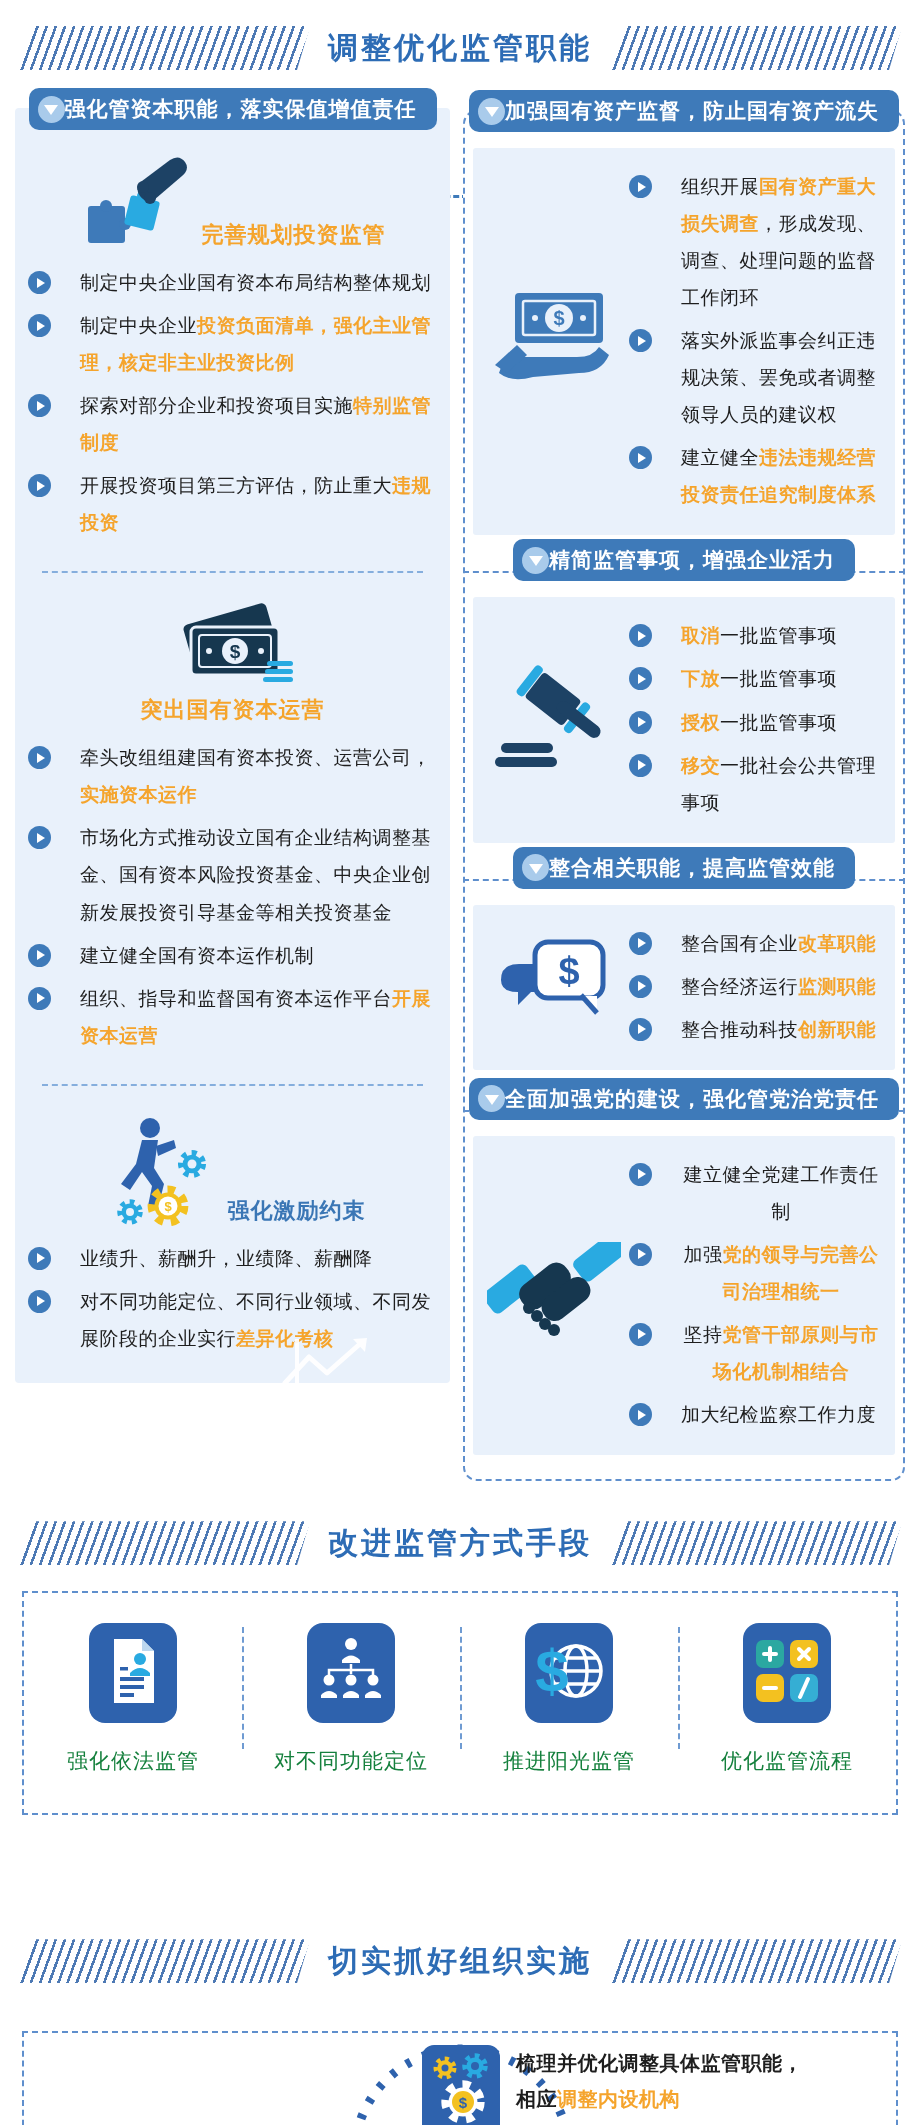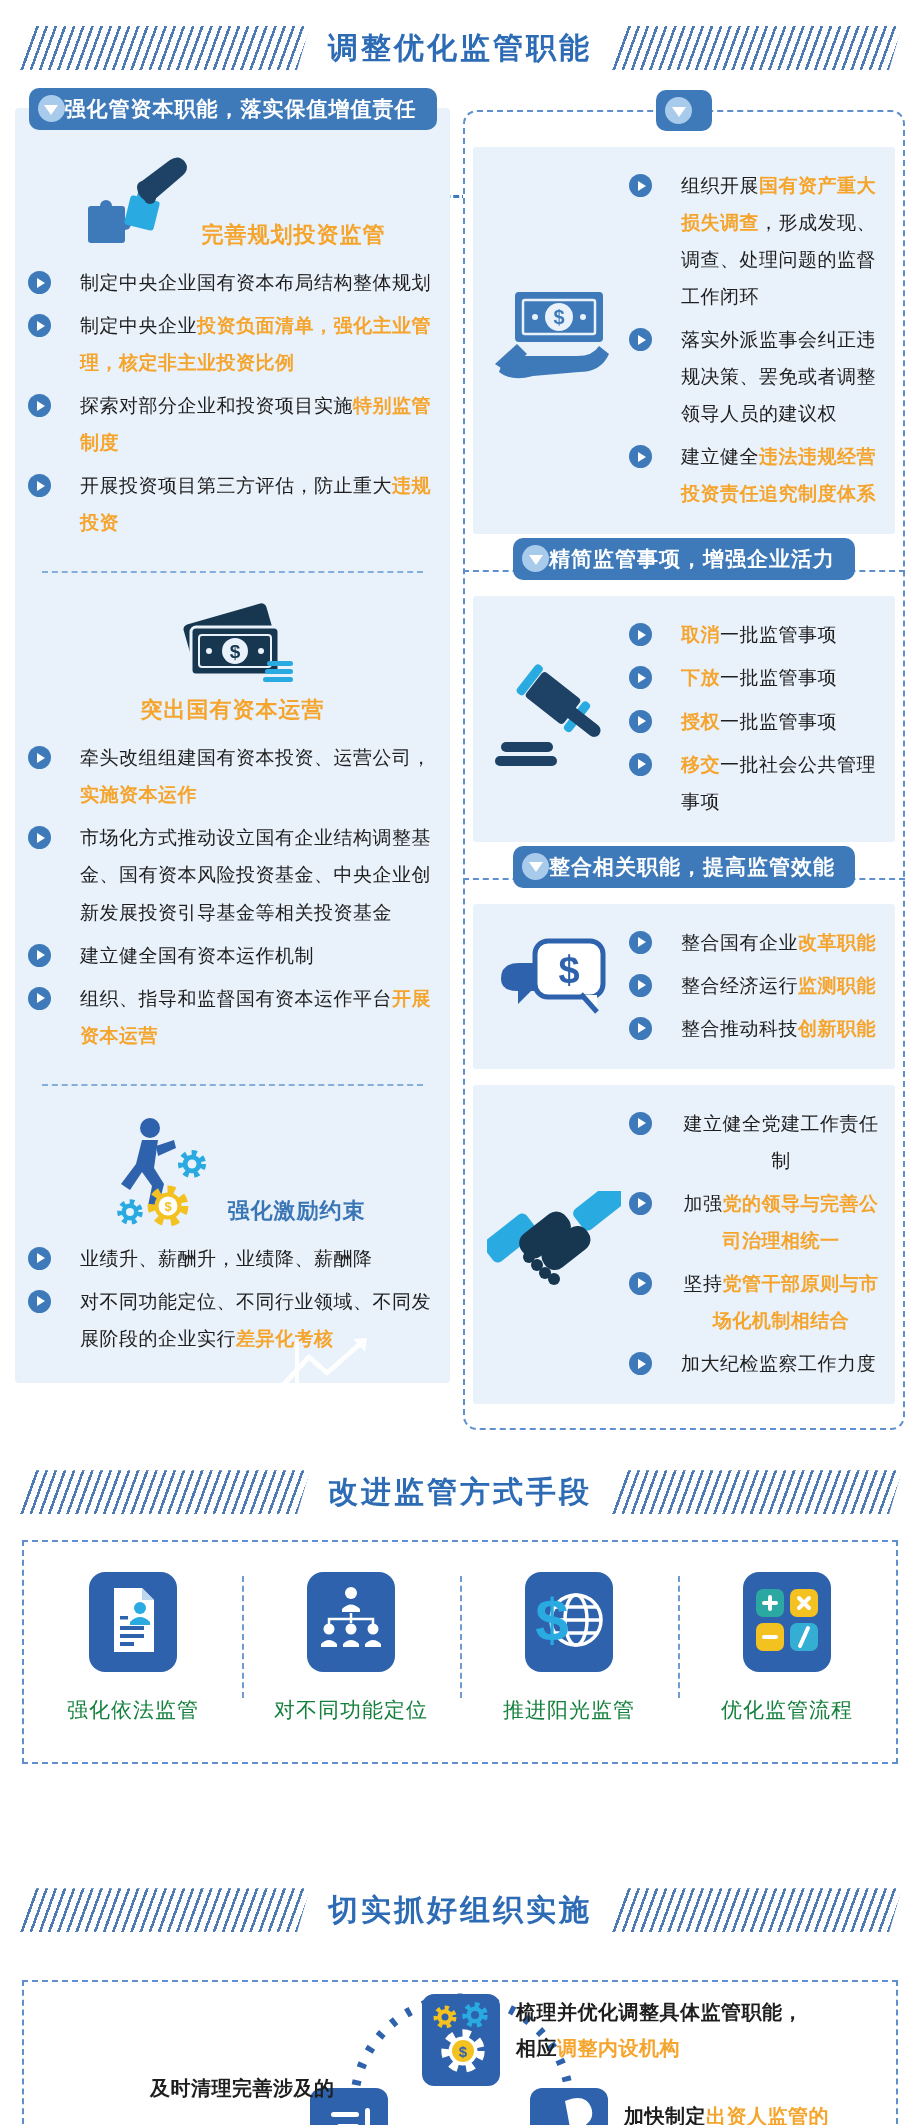"强化管资本职能，落实保值增值责任" .pill { align-items: none -> center }
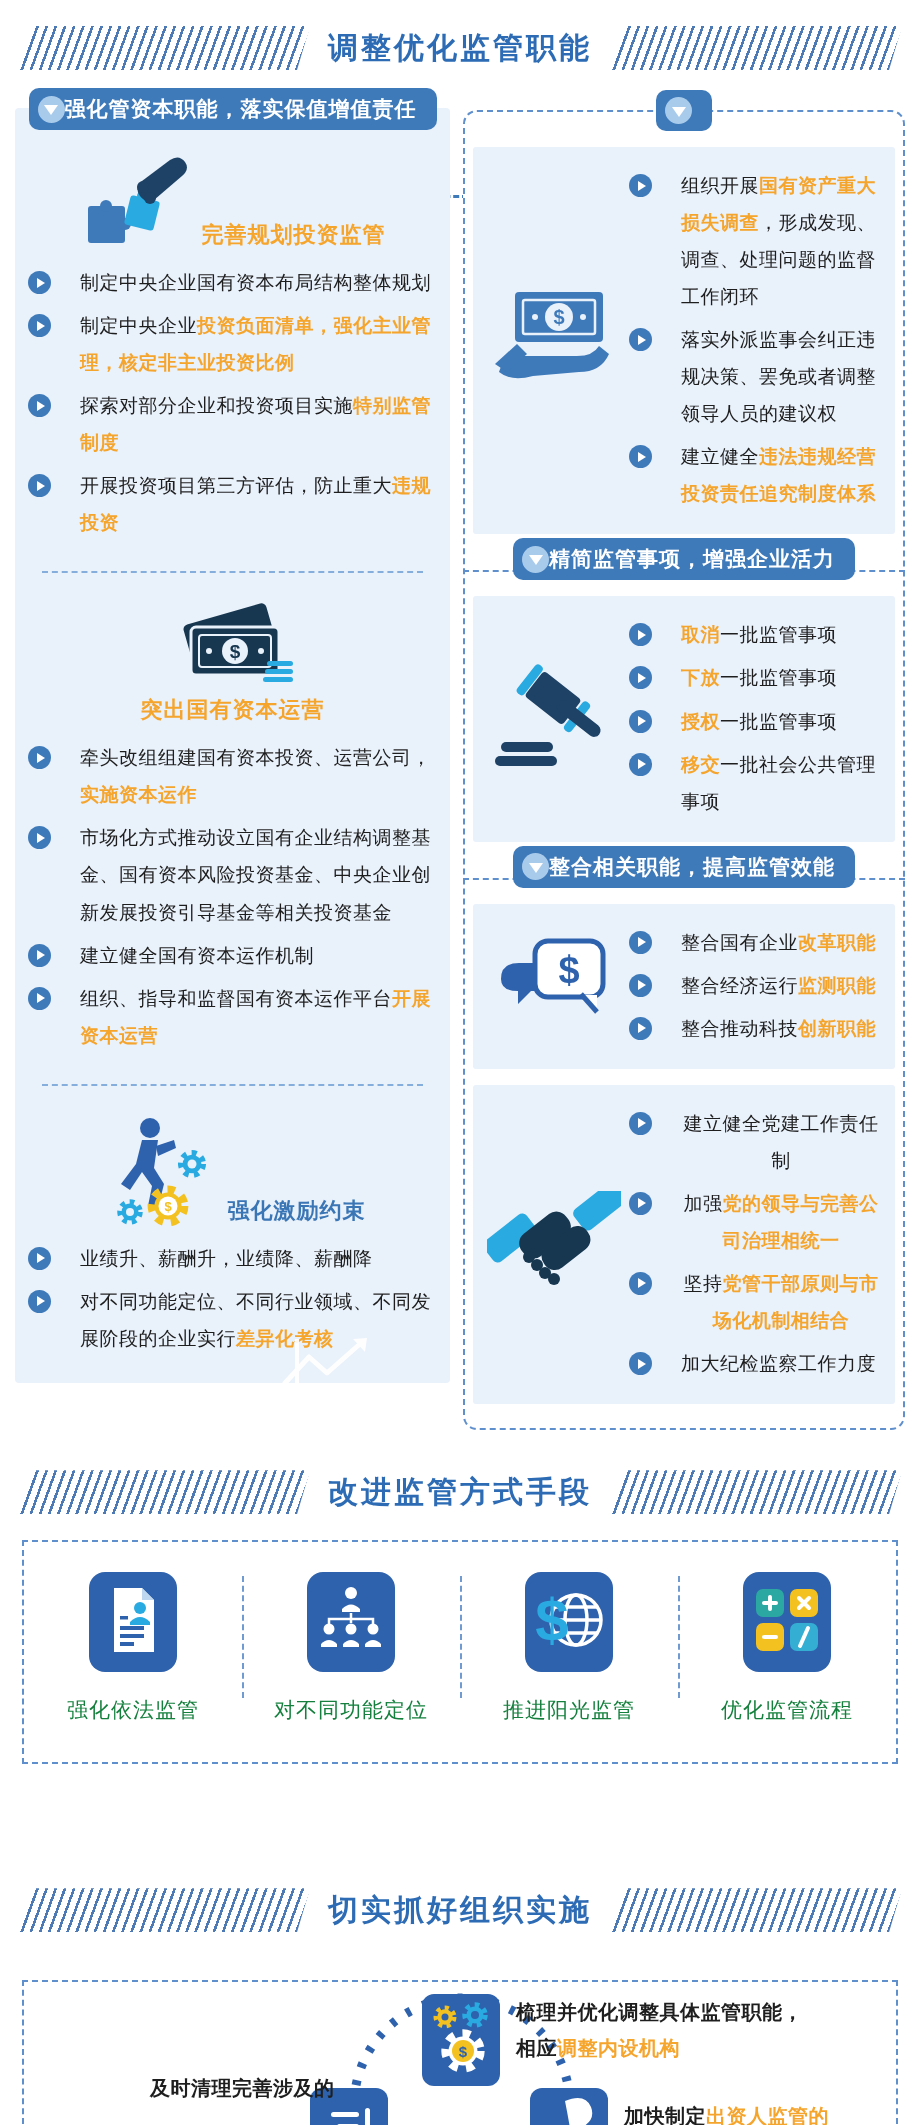"加强国有资产监督，防止国有资产流失" span { html: none -> <span>加强国有资产监督，防止国有资产流失</span> }
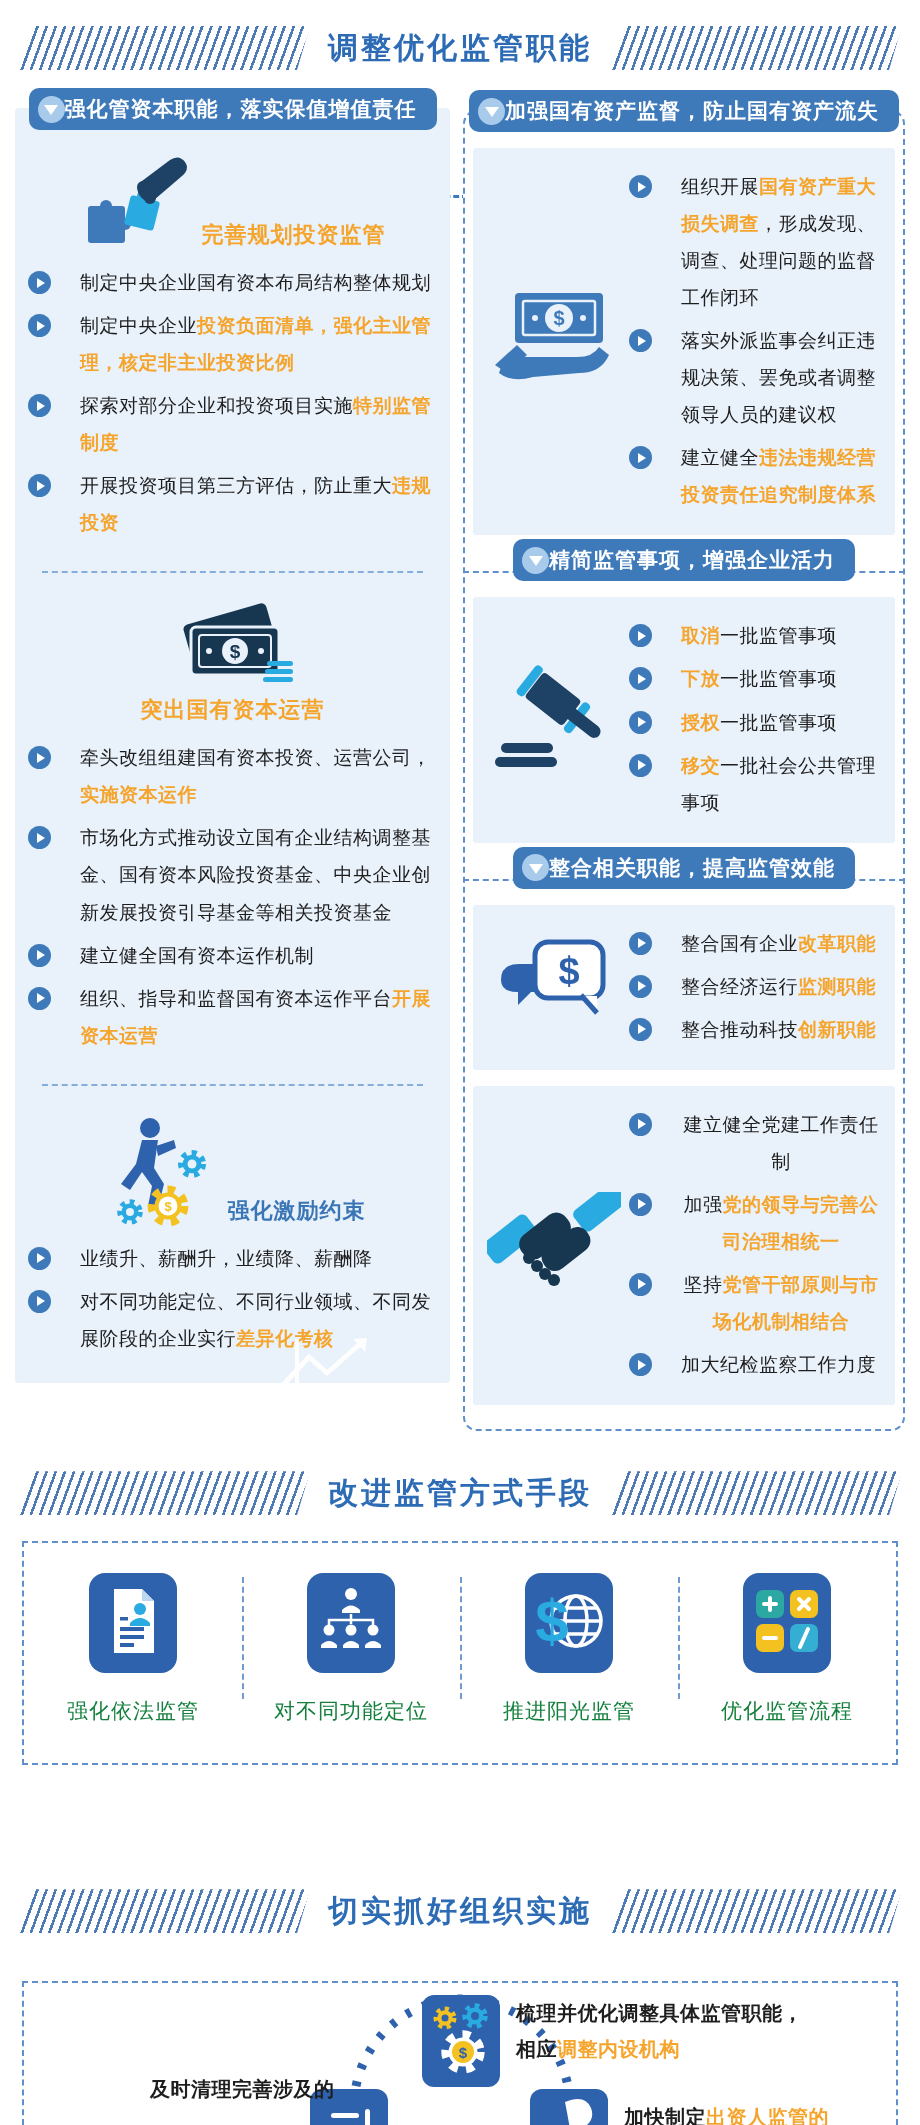"全面加强党的建设，强化管党治党责任" div.pill-row { html: none -> <div> <div> <span> <span></span> </span> <span>全面加强党的建设，强化管党治党责任</span> </div> </div> }
